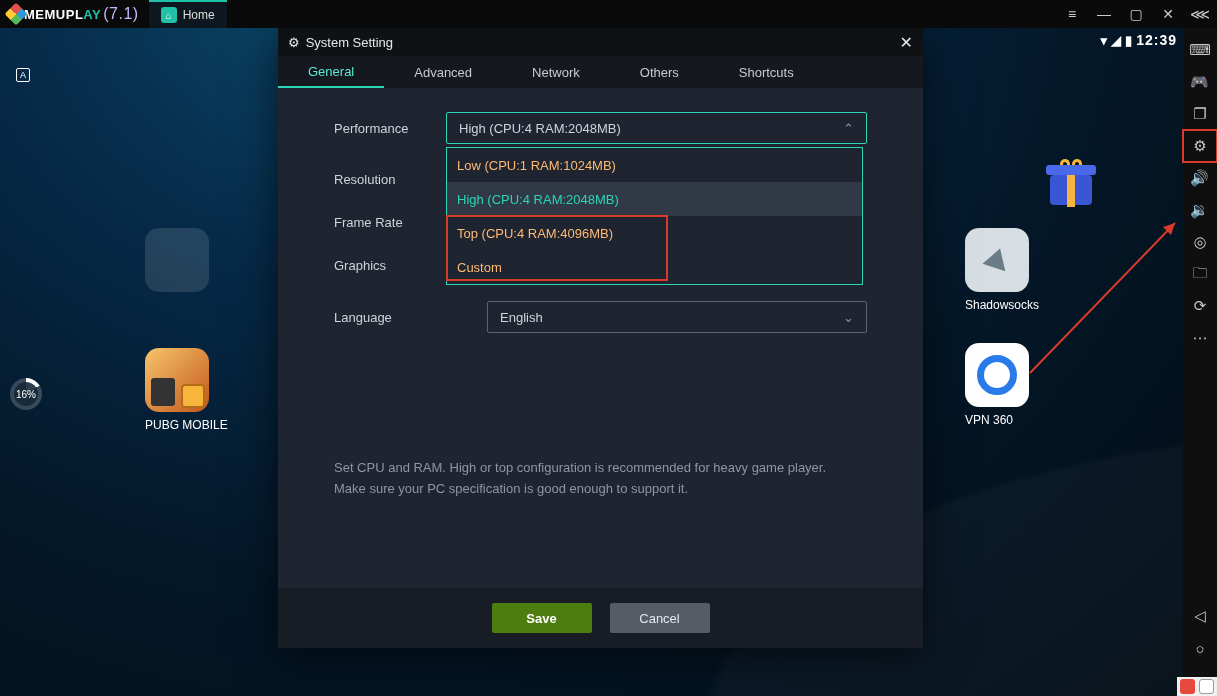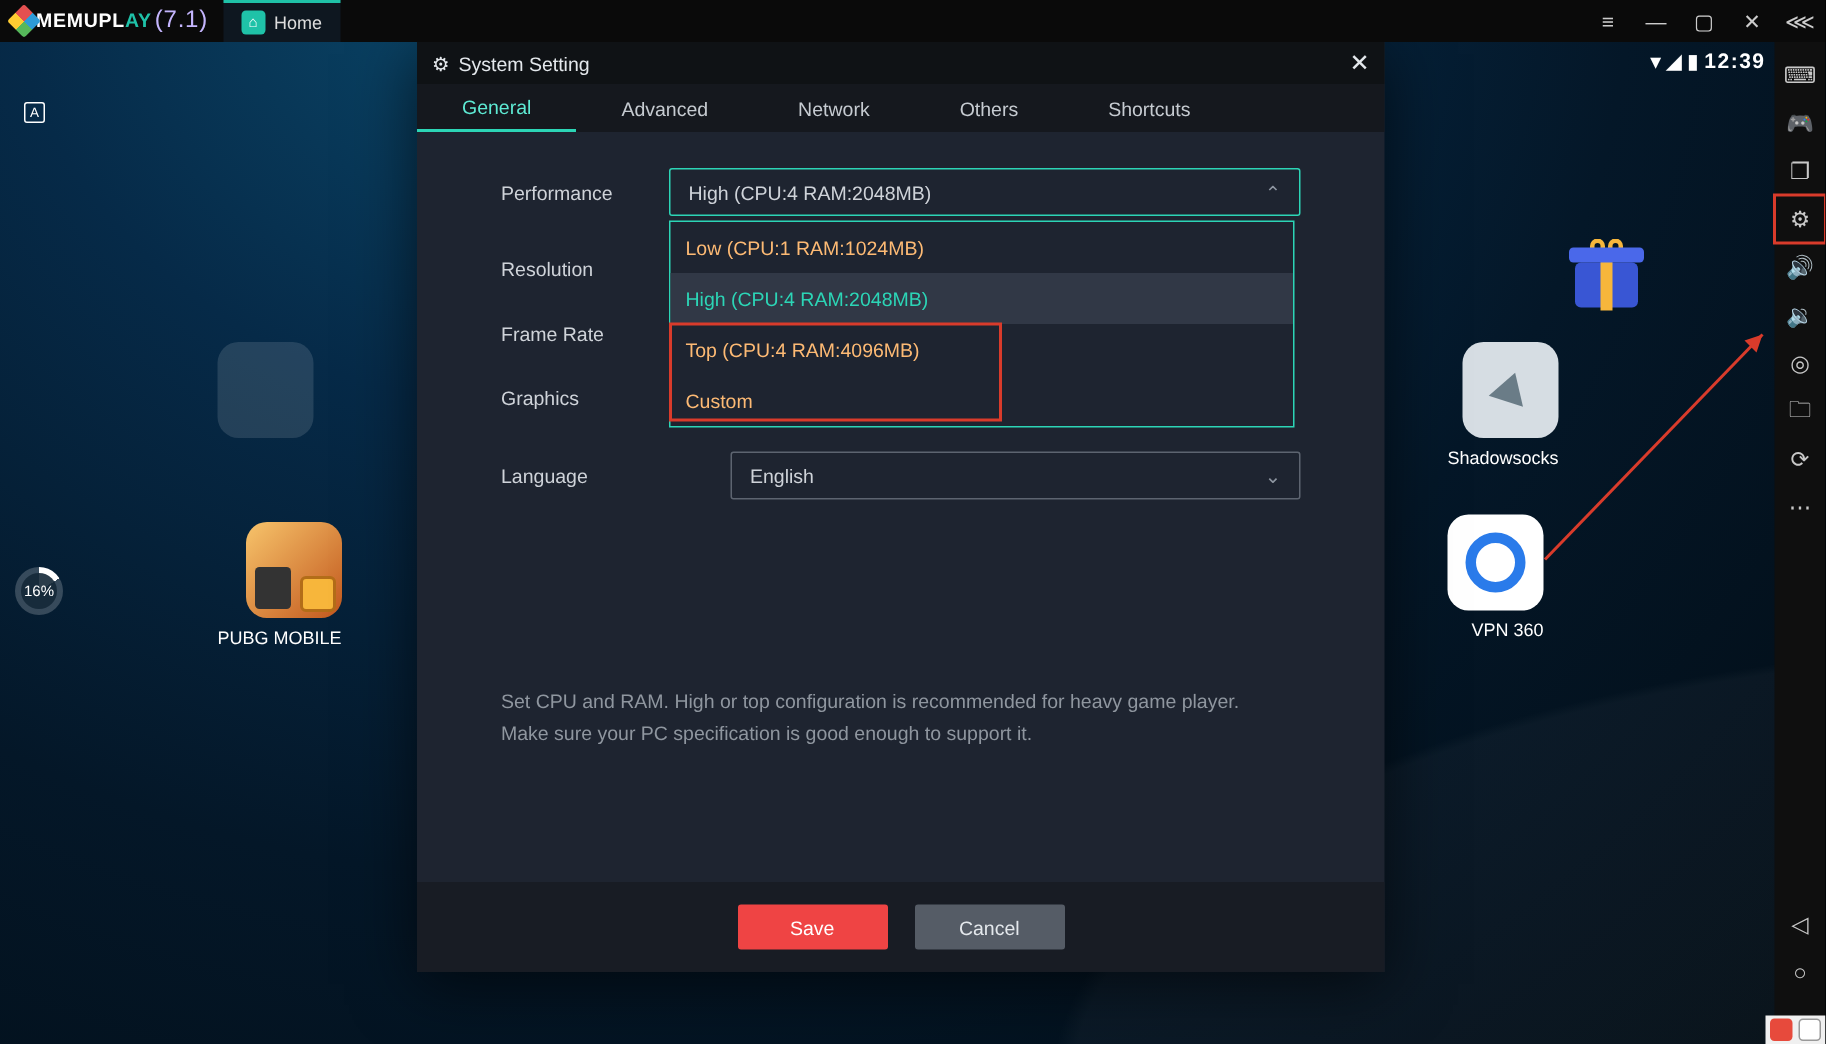"Shadowsocks" .d-icon { align-items: flex-end -> flex-start }
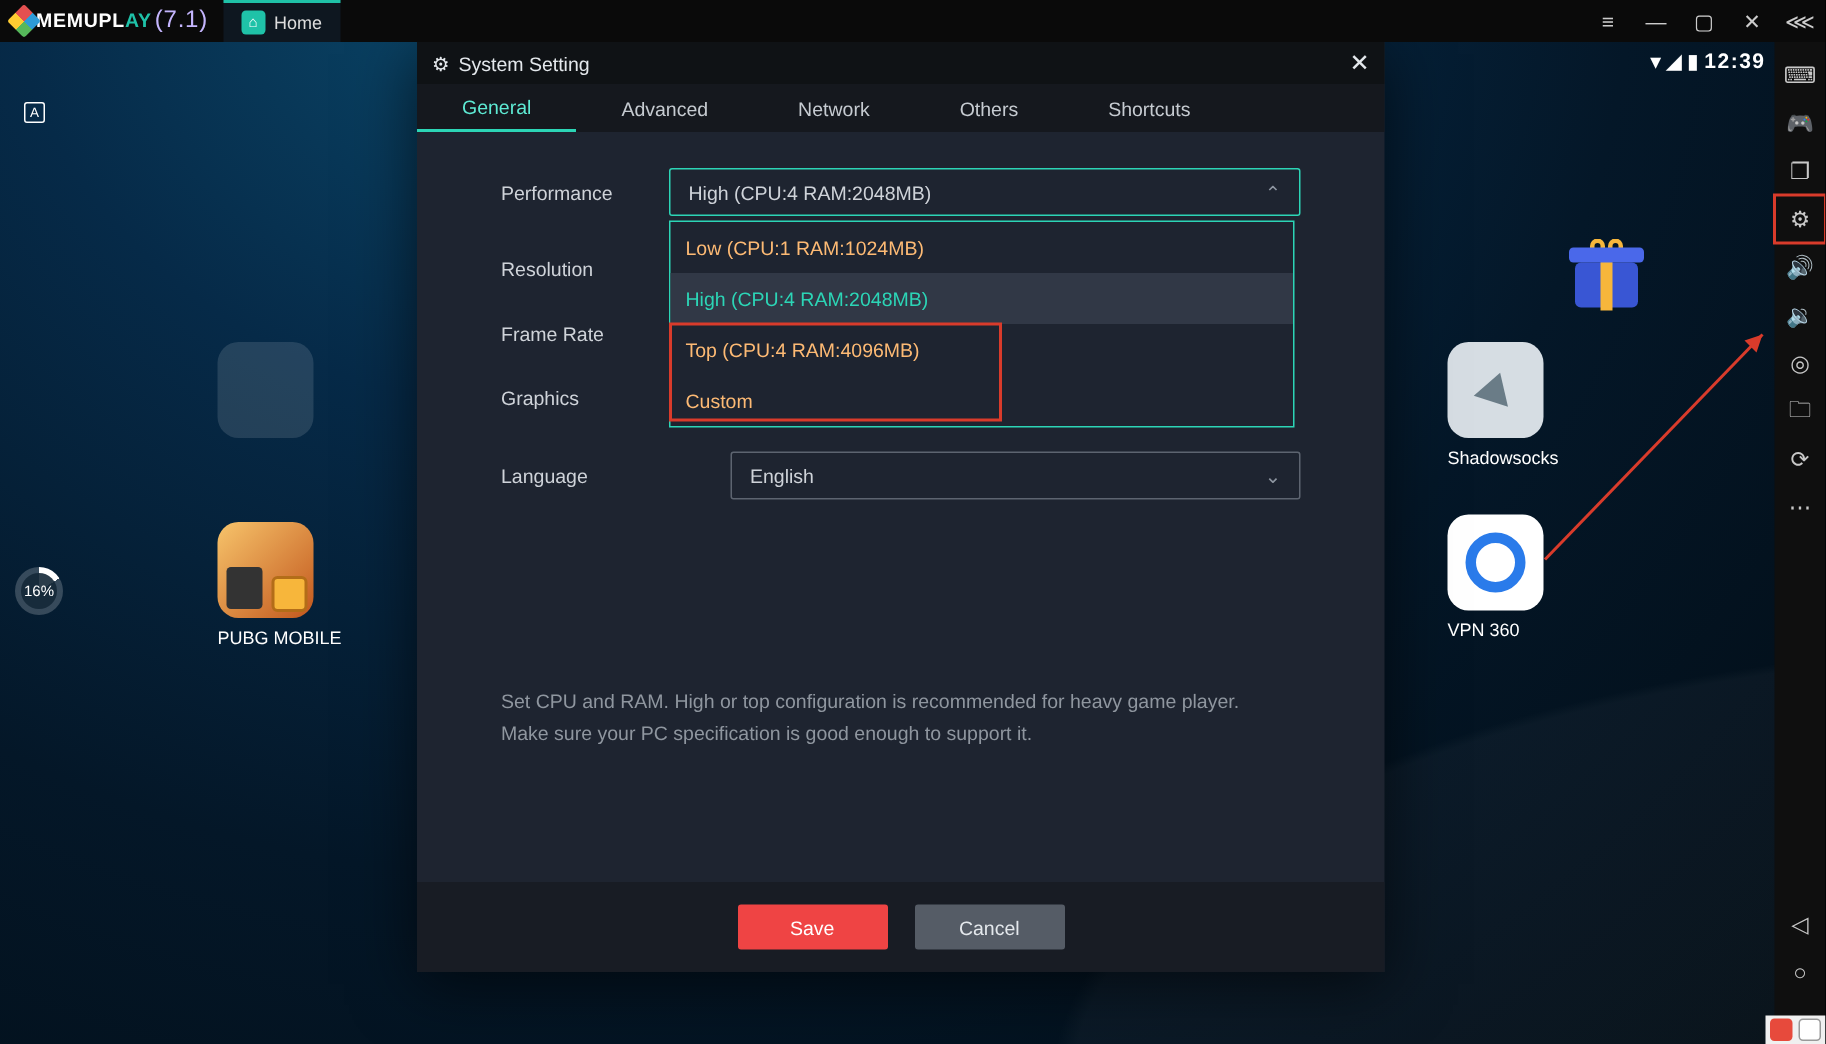"Save" .btn-save { background: #ef4444 -> #4d7c0f; font-weight: none -> bold }
